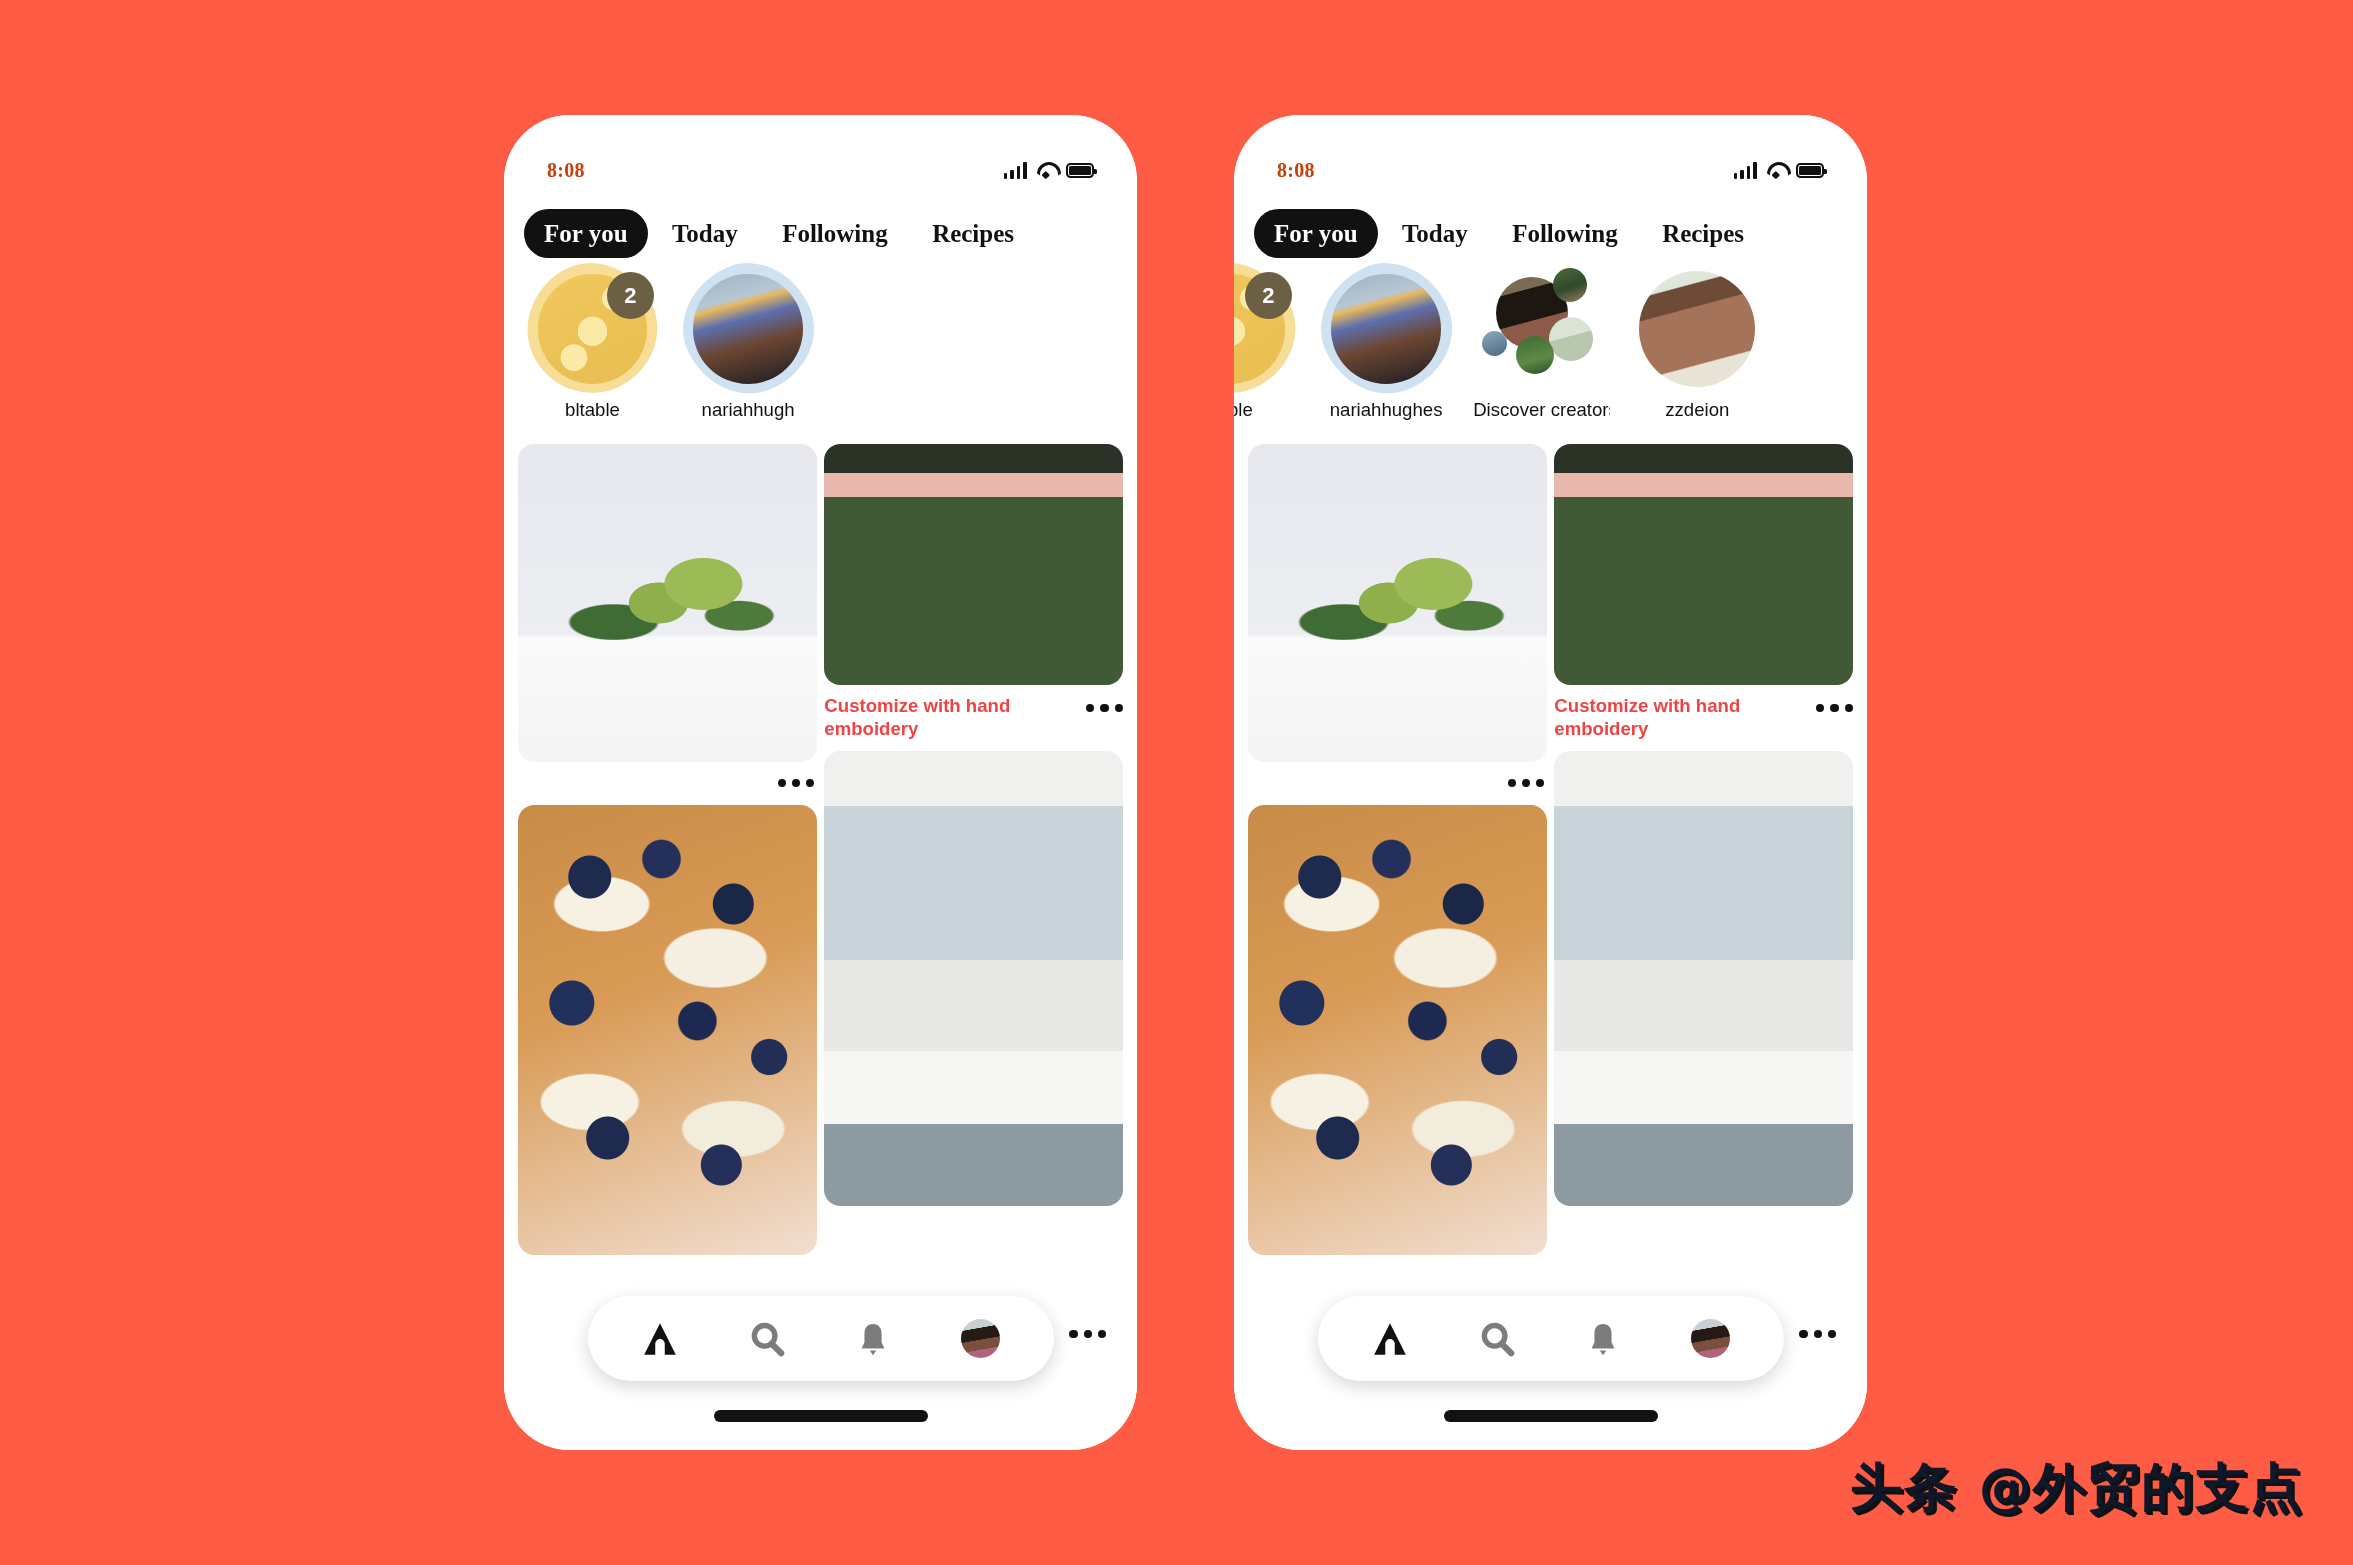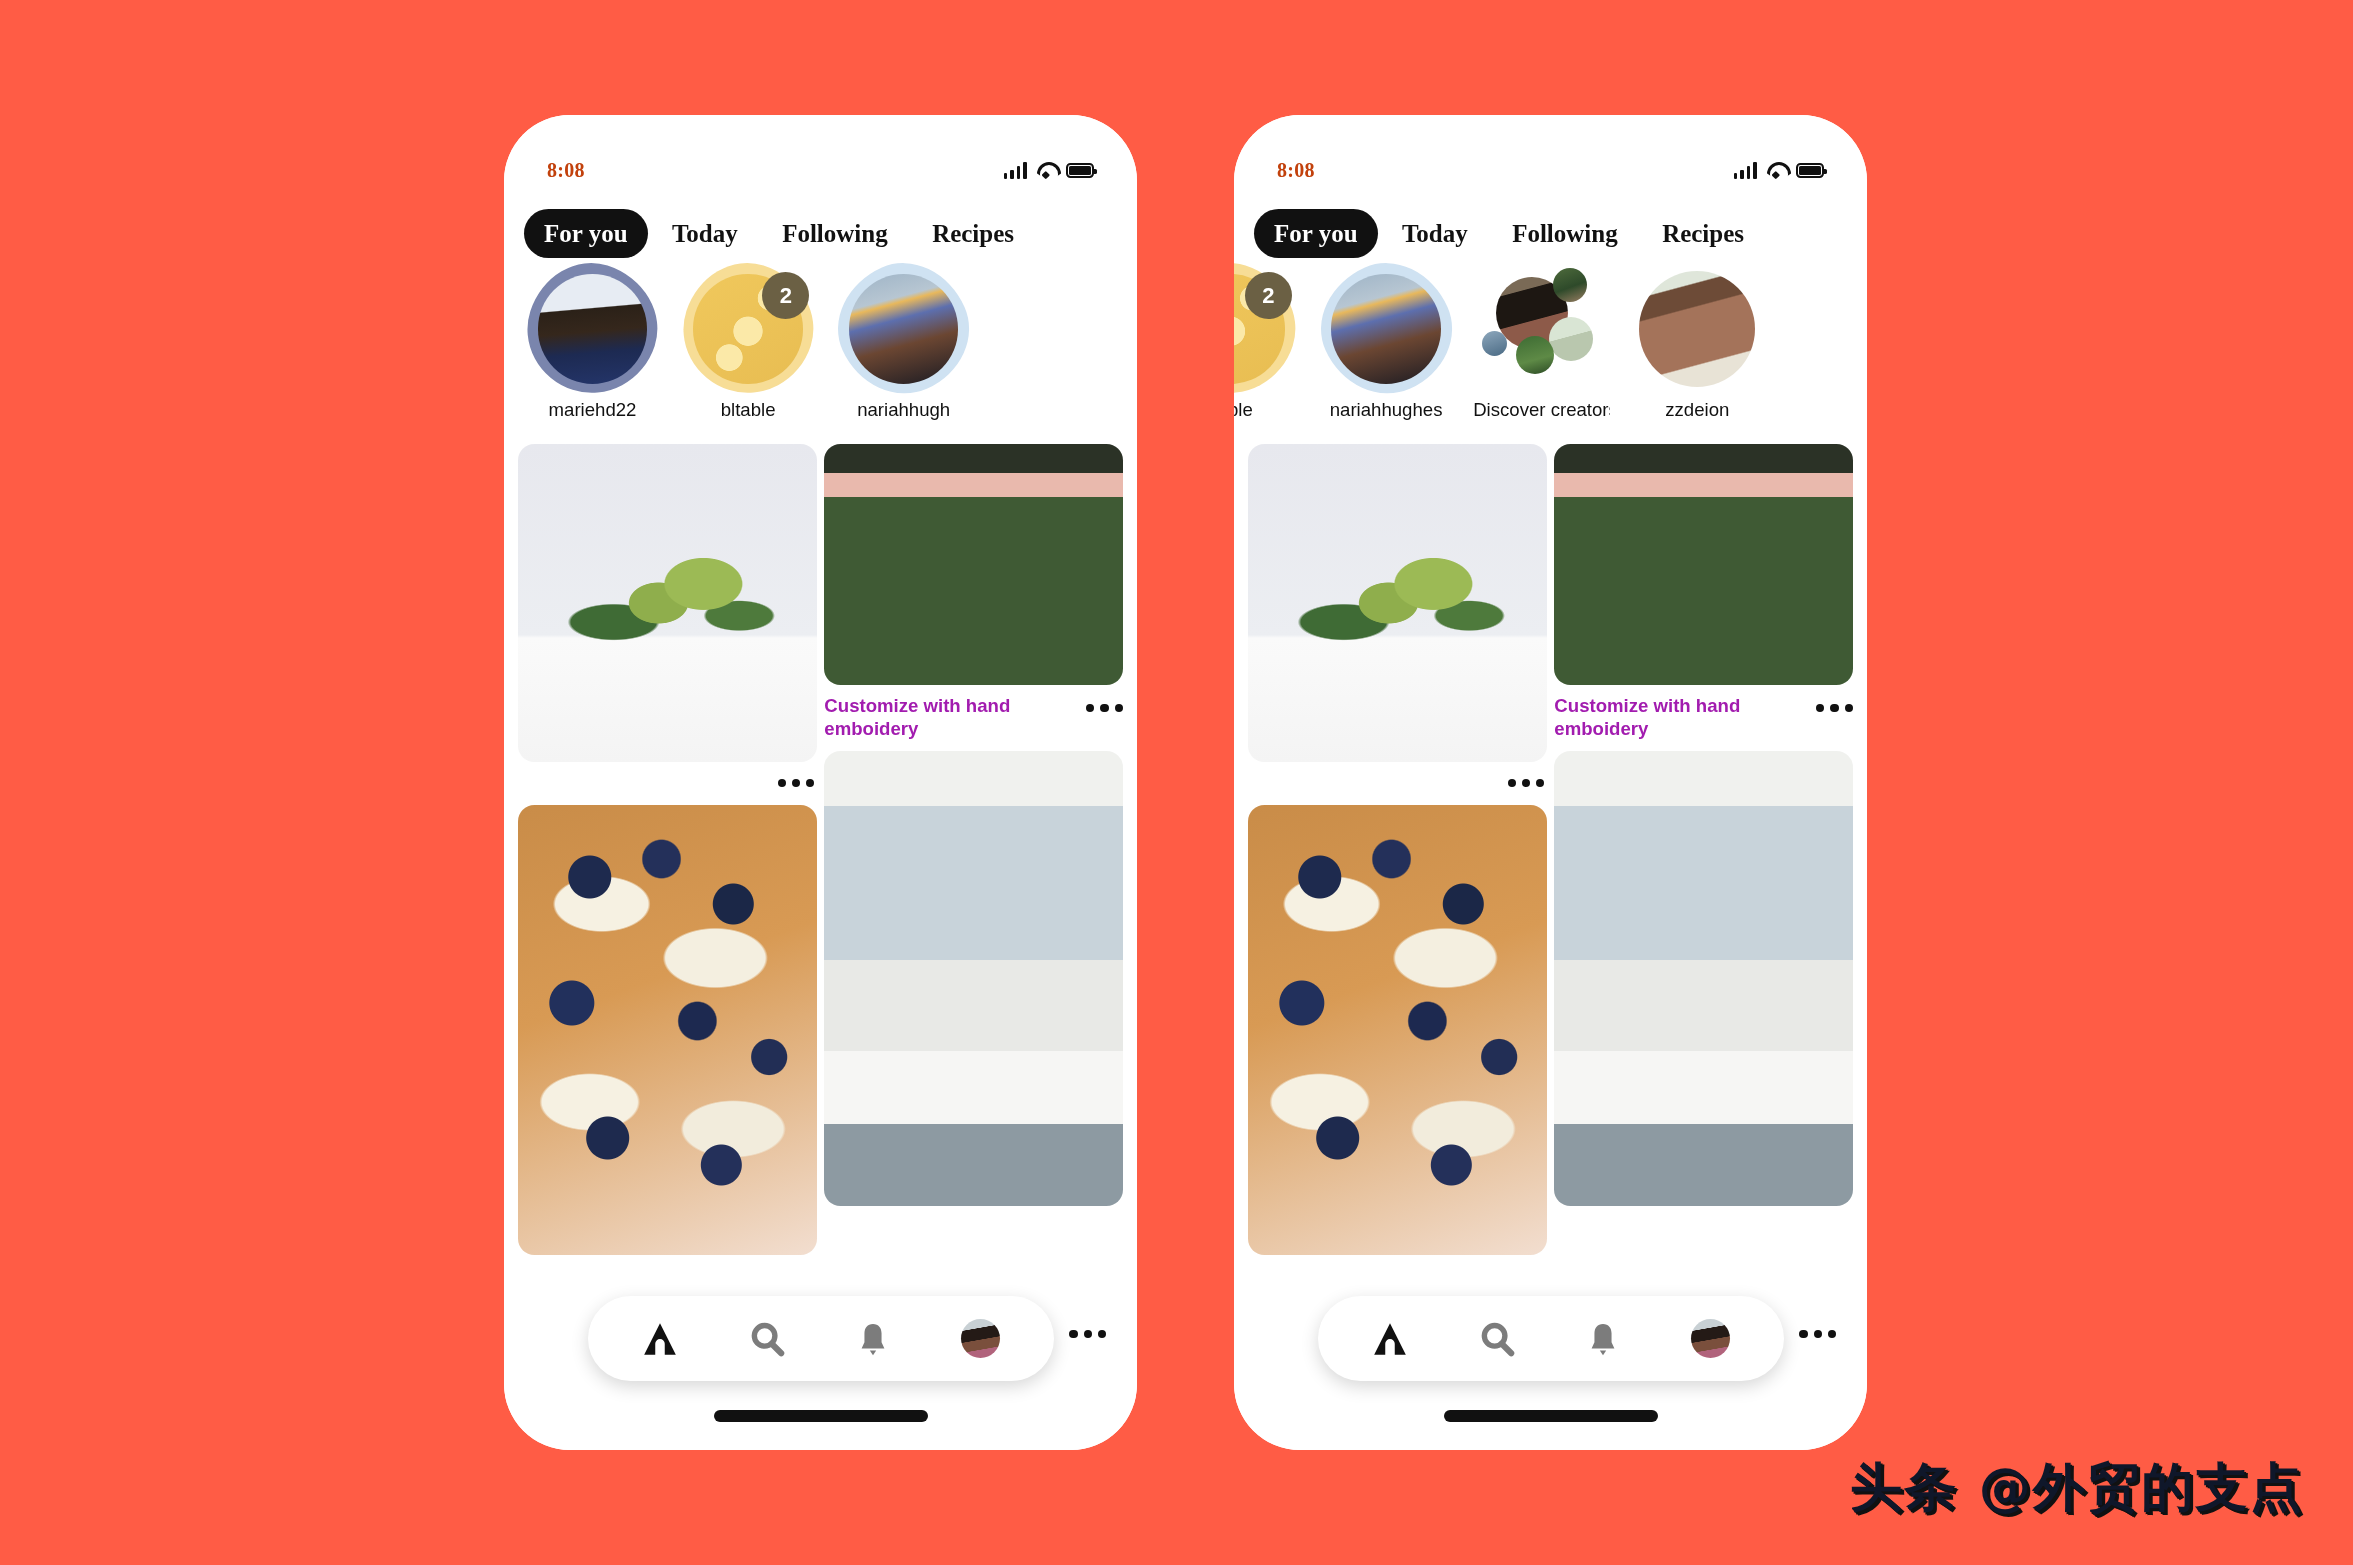"mariehd22" div.story { html: <div> <div> <div></div> <div></div> </div> <div>mariehd22</div> </div> -> none }
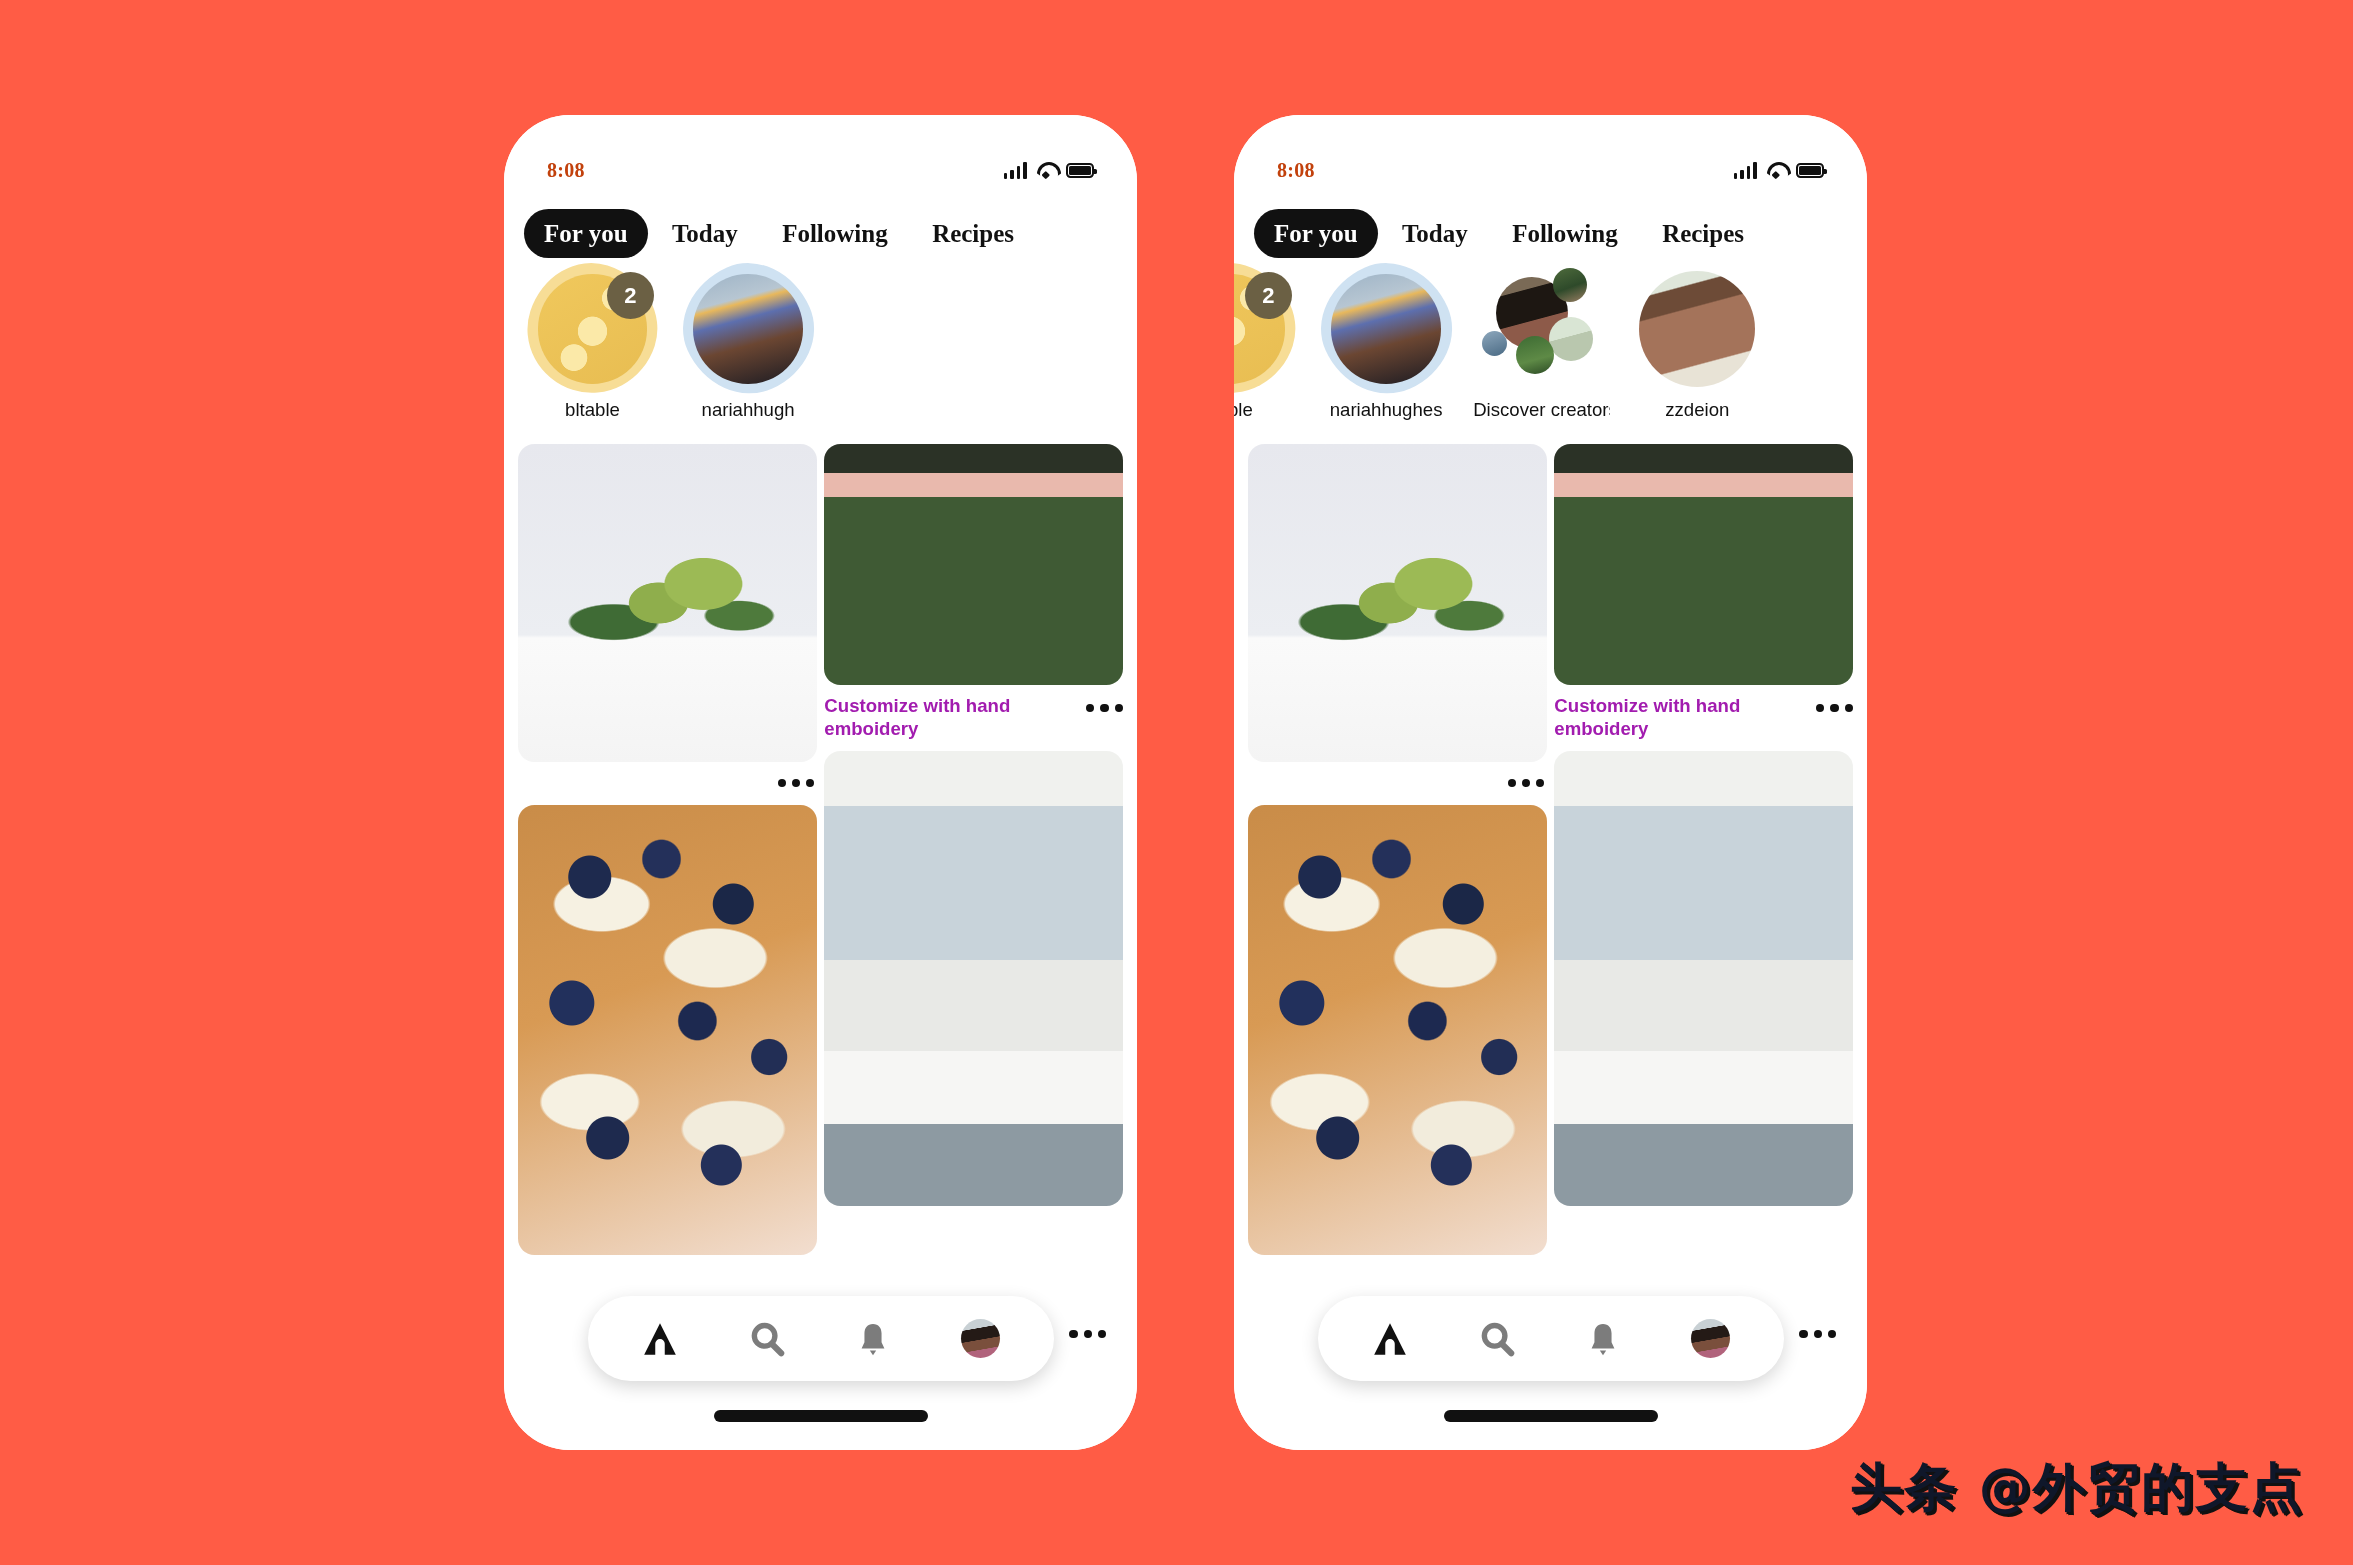"Customize with hand emboidery" .card-title { color: #a21caf -> #ef4444 }
